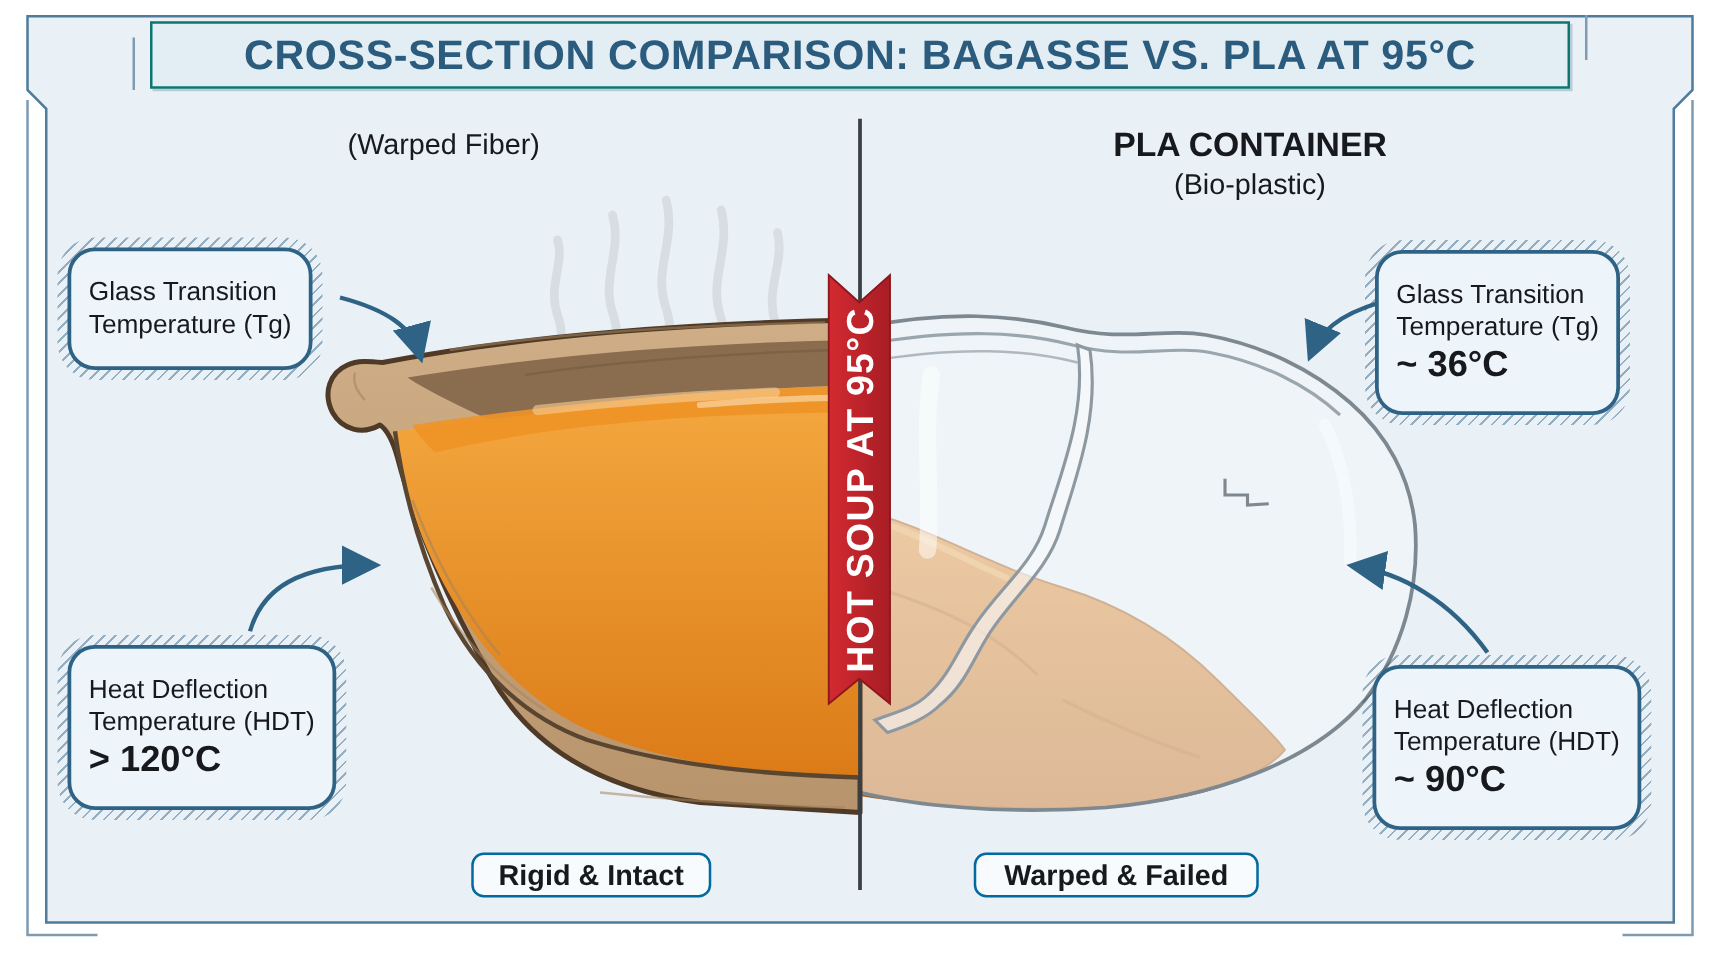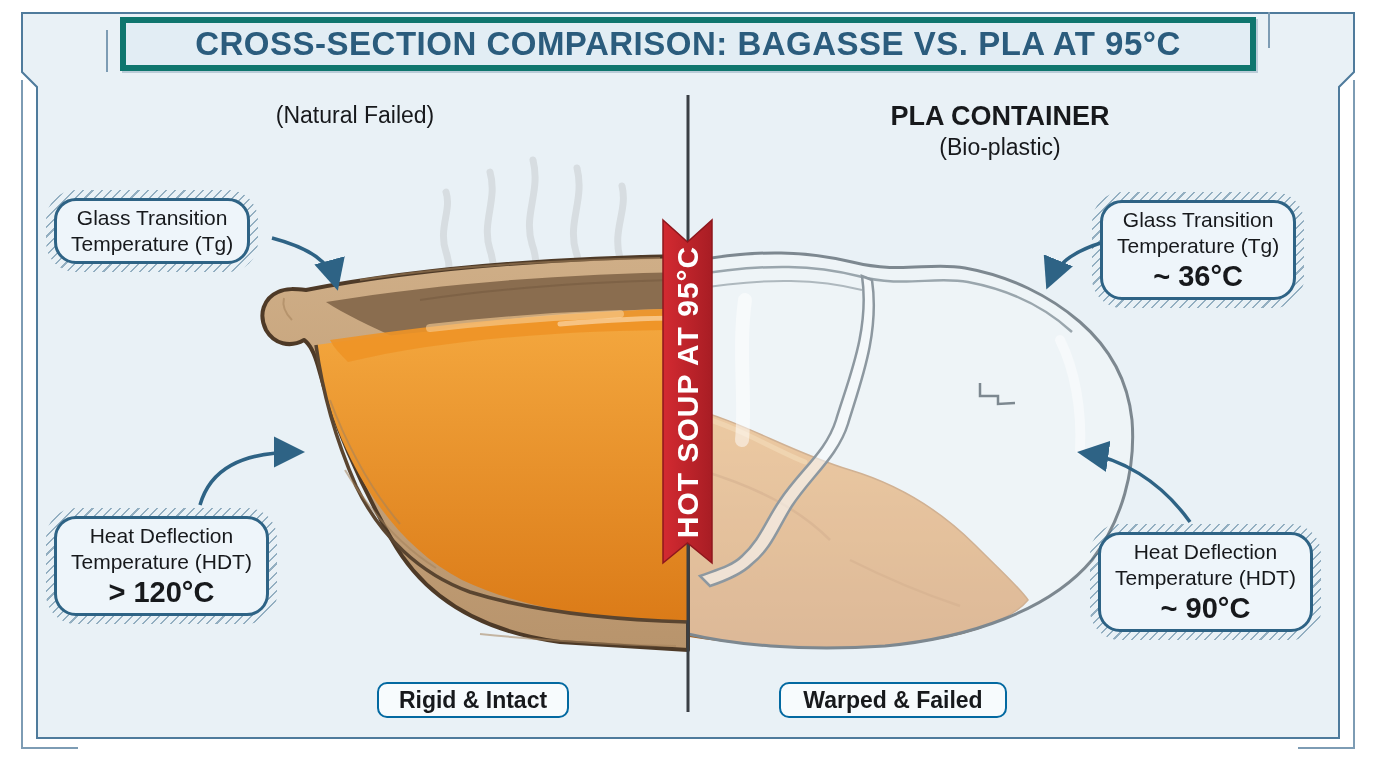"CROSS-SECTION COMPARISON: BAGASSE VS." .title-box { border: 6px solid #0f766e -> 2px solid #0f766e }
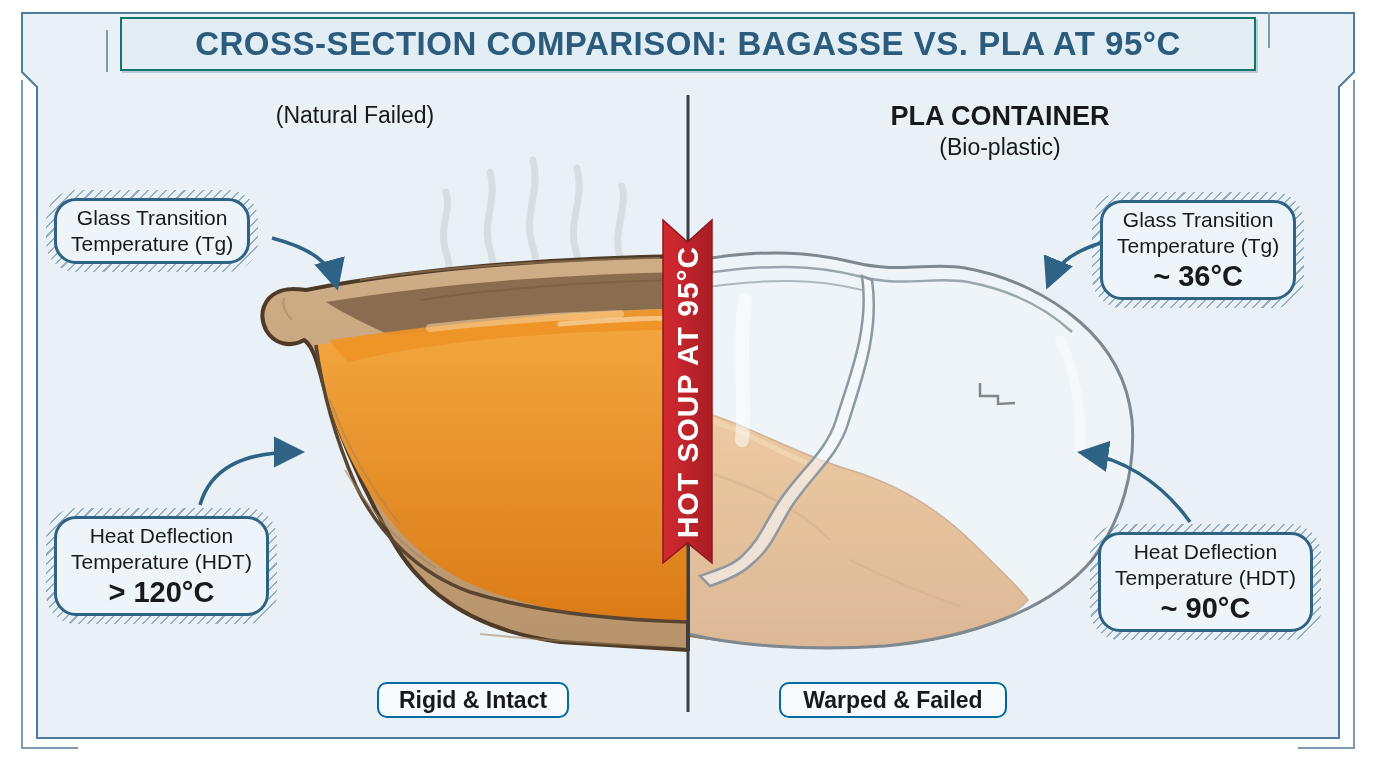"(Natural Failed)" div.s { text: Natural Failed -> Warped Fiber }
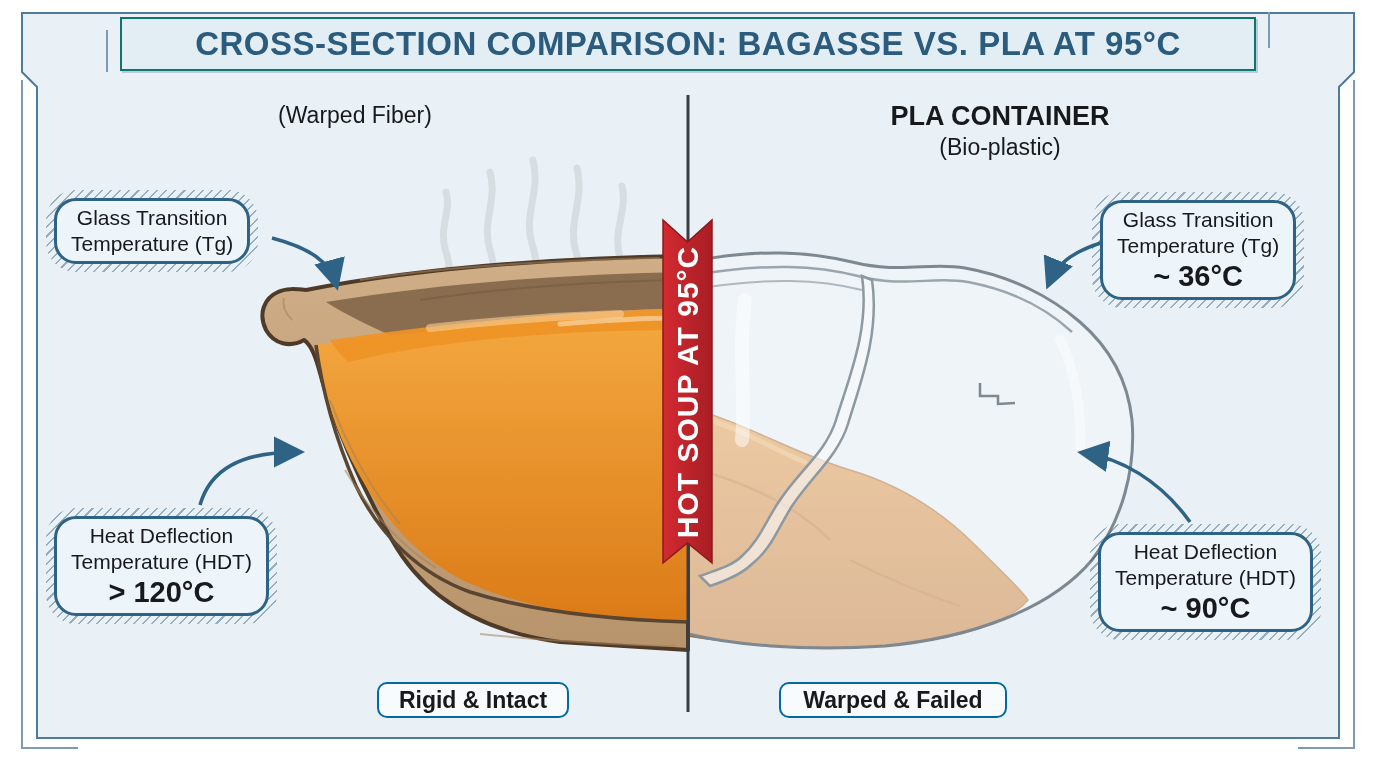"Glass Transition" .callout { padding: 4px 14px -> 20px 14px; text-align: center -> none }
